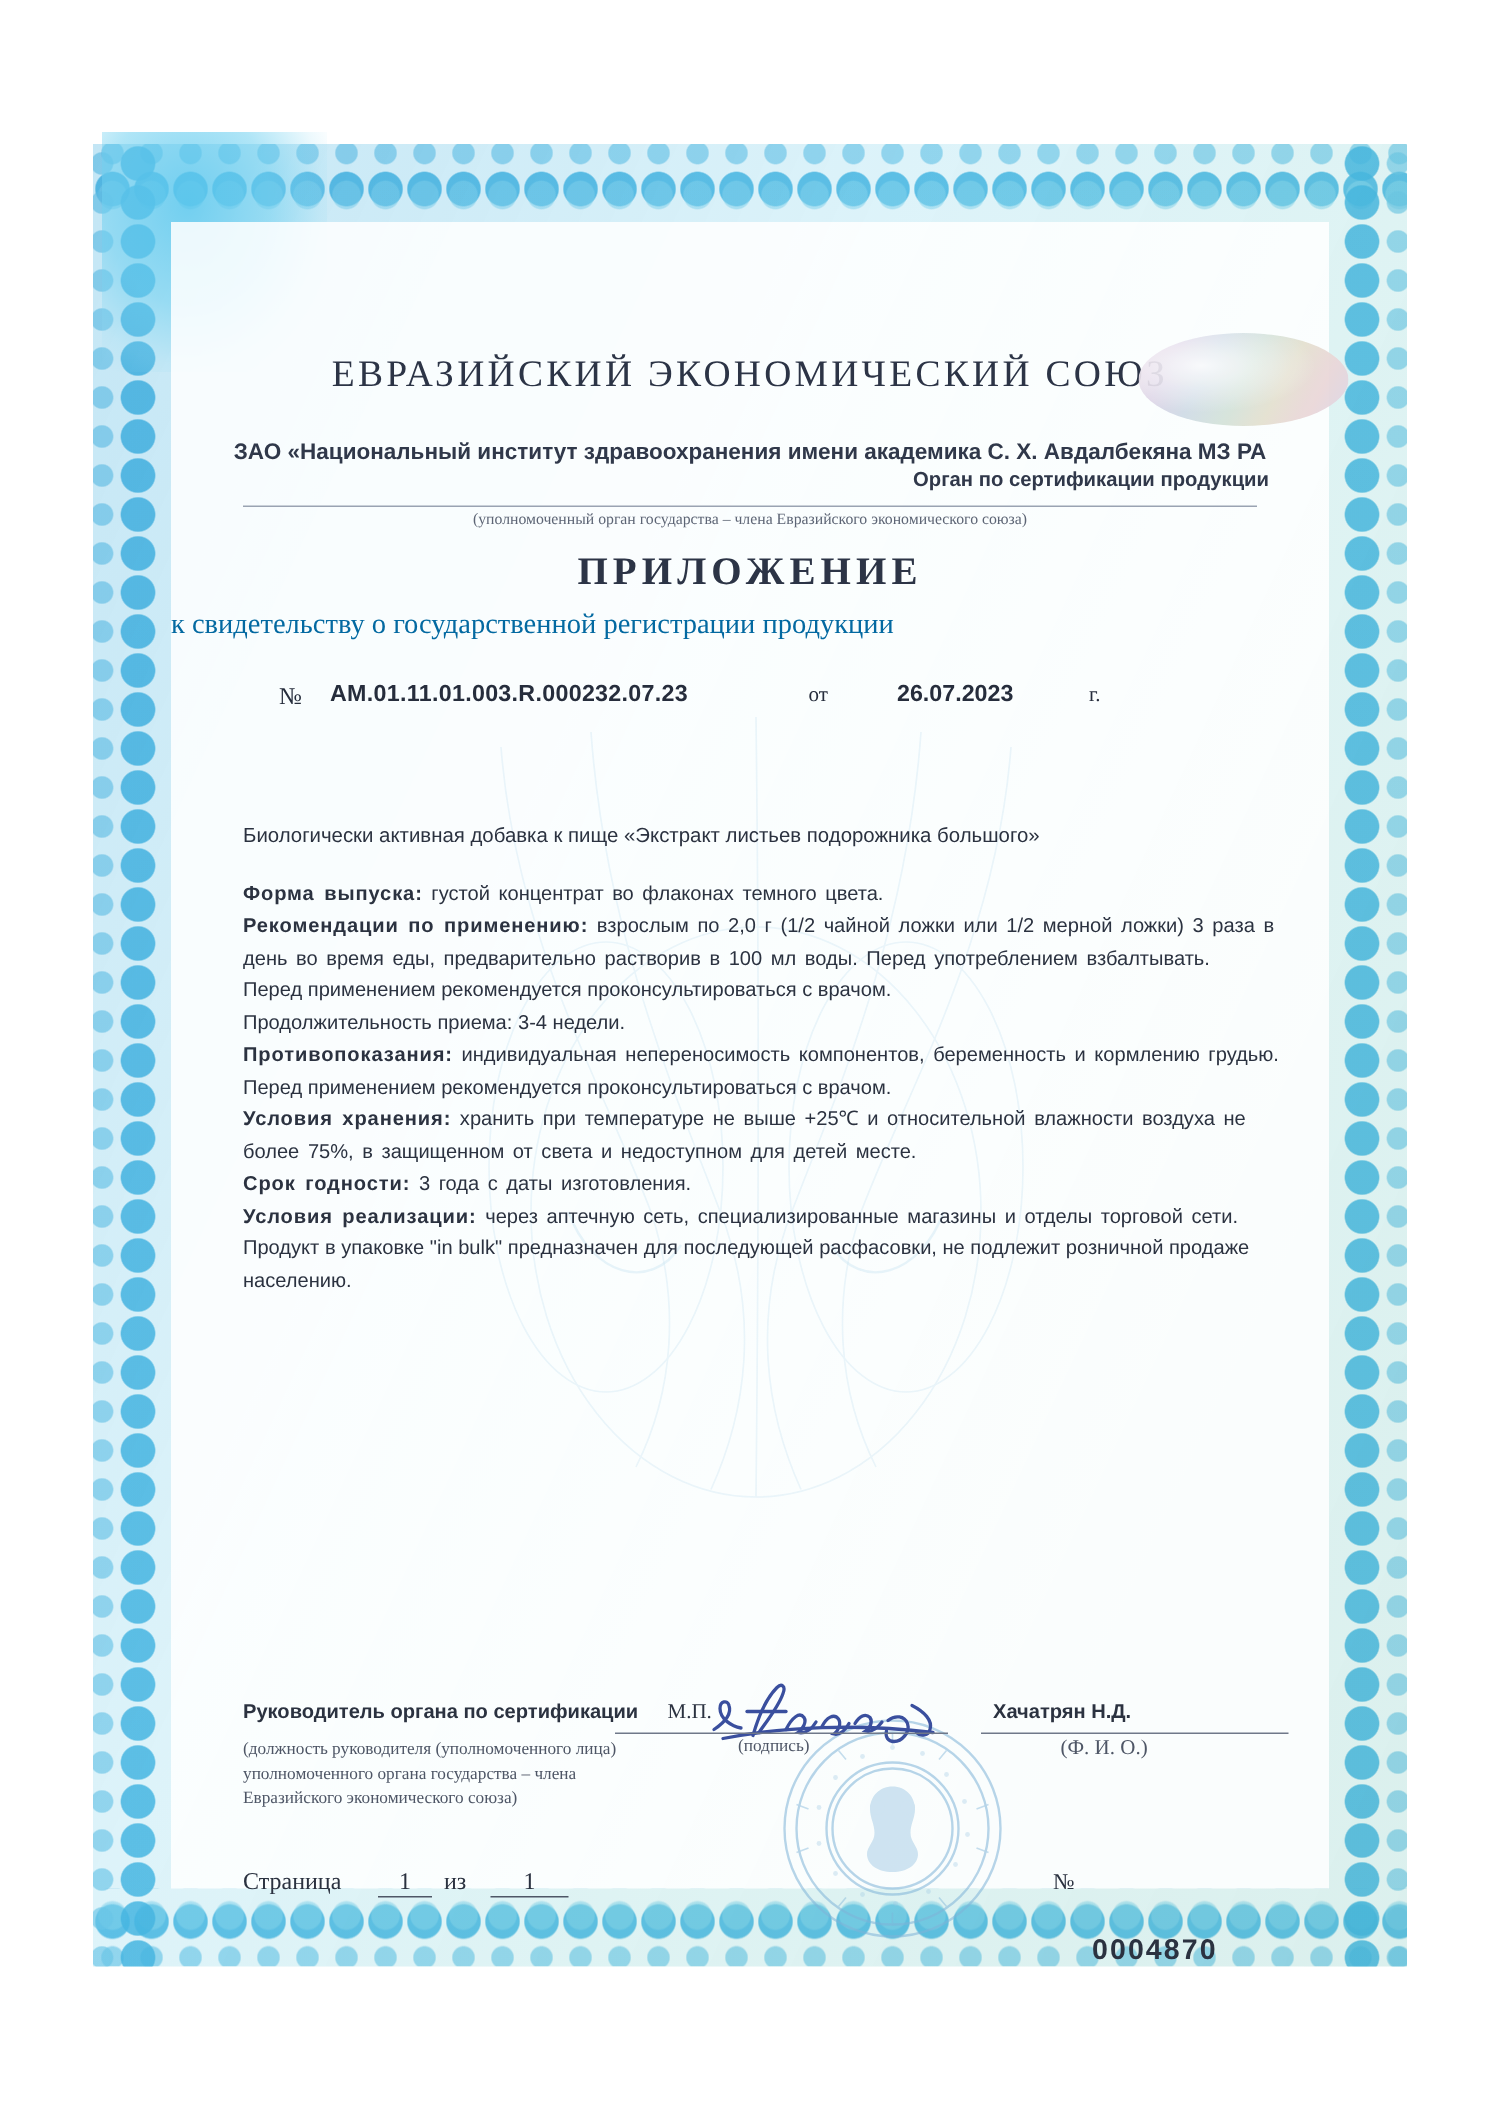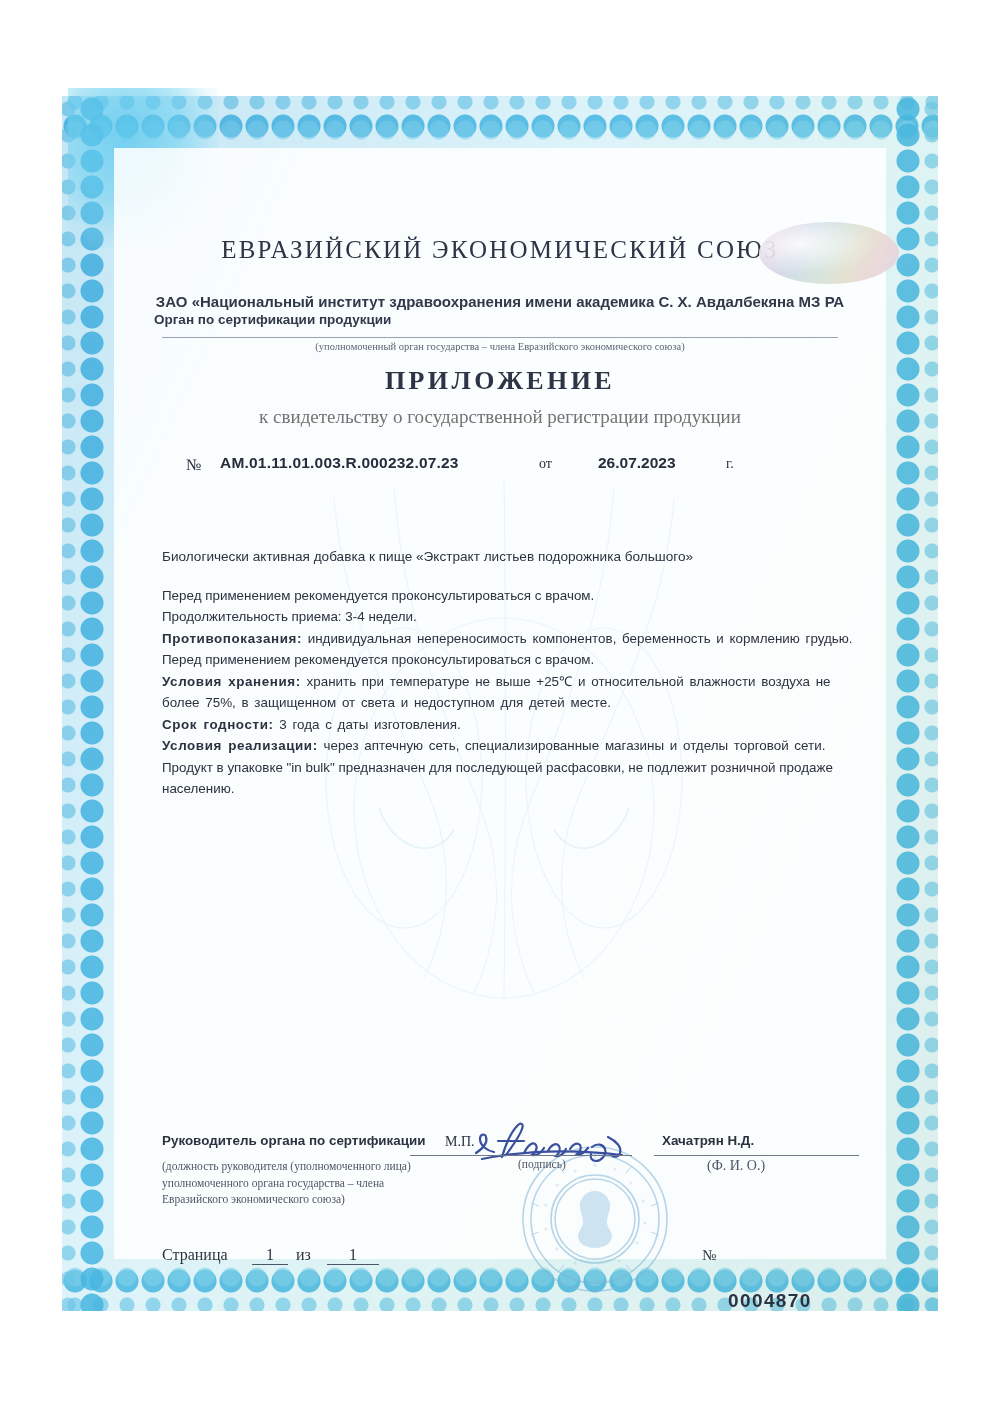"Орган по сертификации продукции" #org-role { text-align: left -> right }
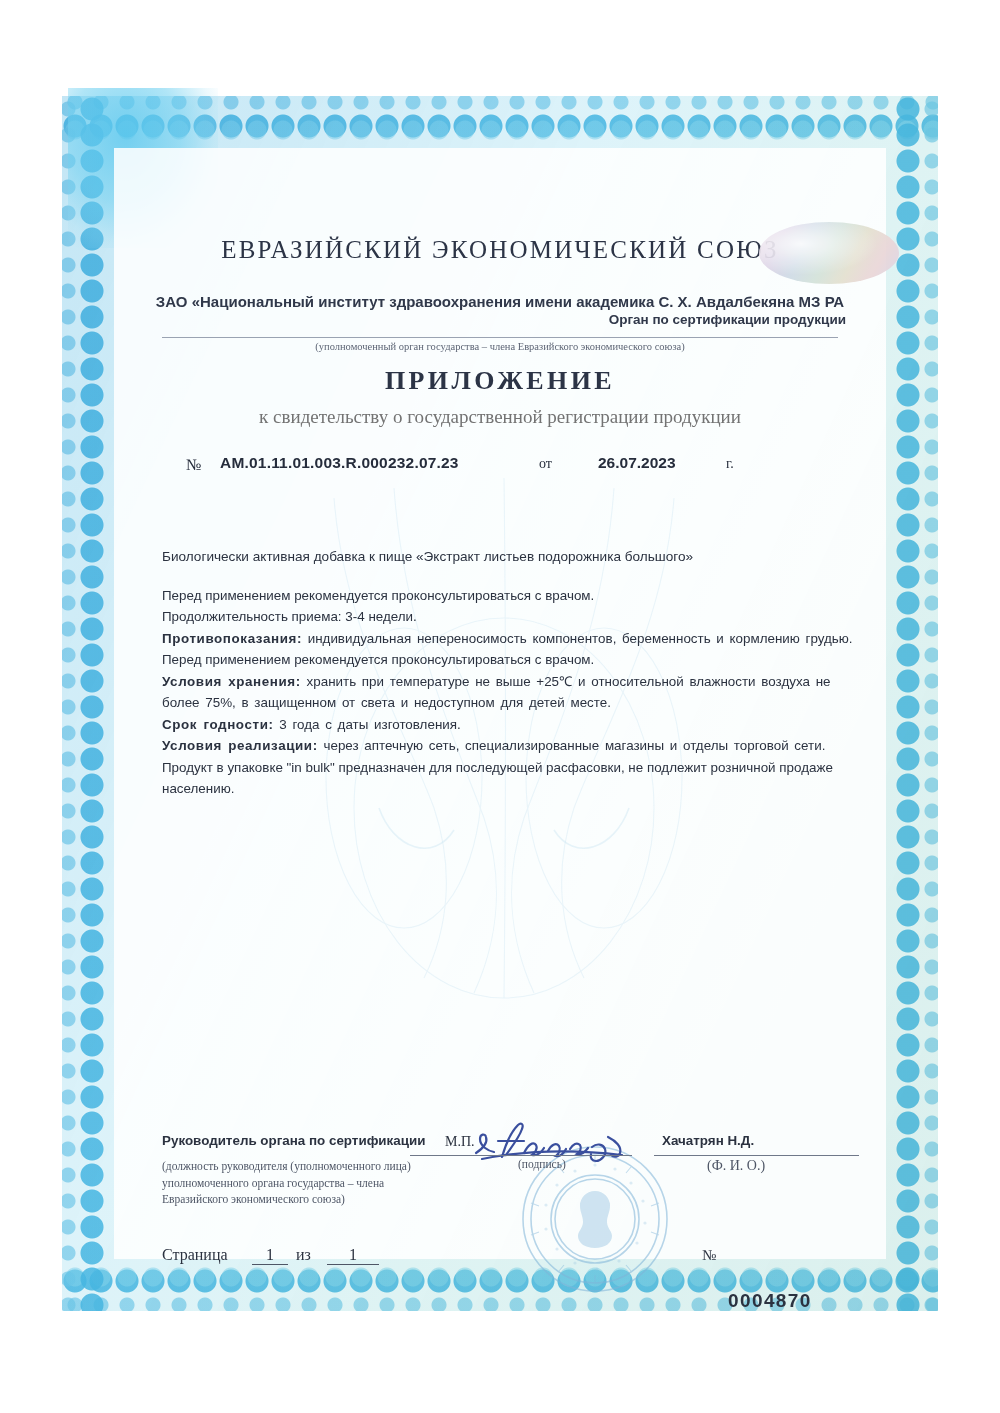"к свидетельству о государственной" #doc-subtitle { color: #737373 -> #0369a1; text-align: center -> left }
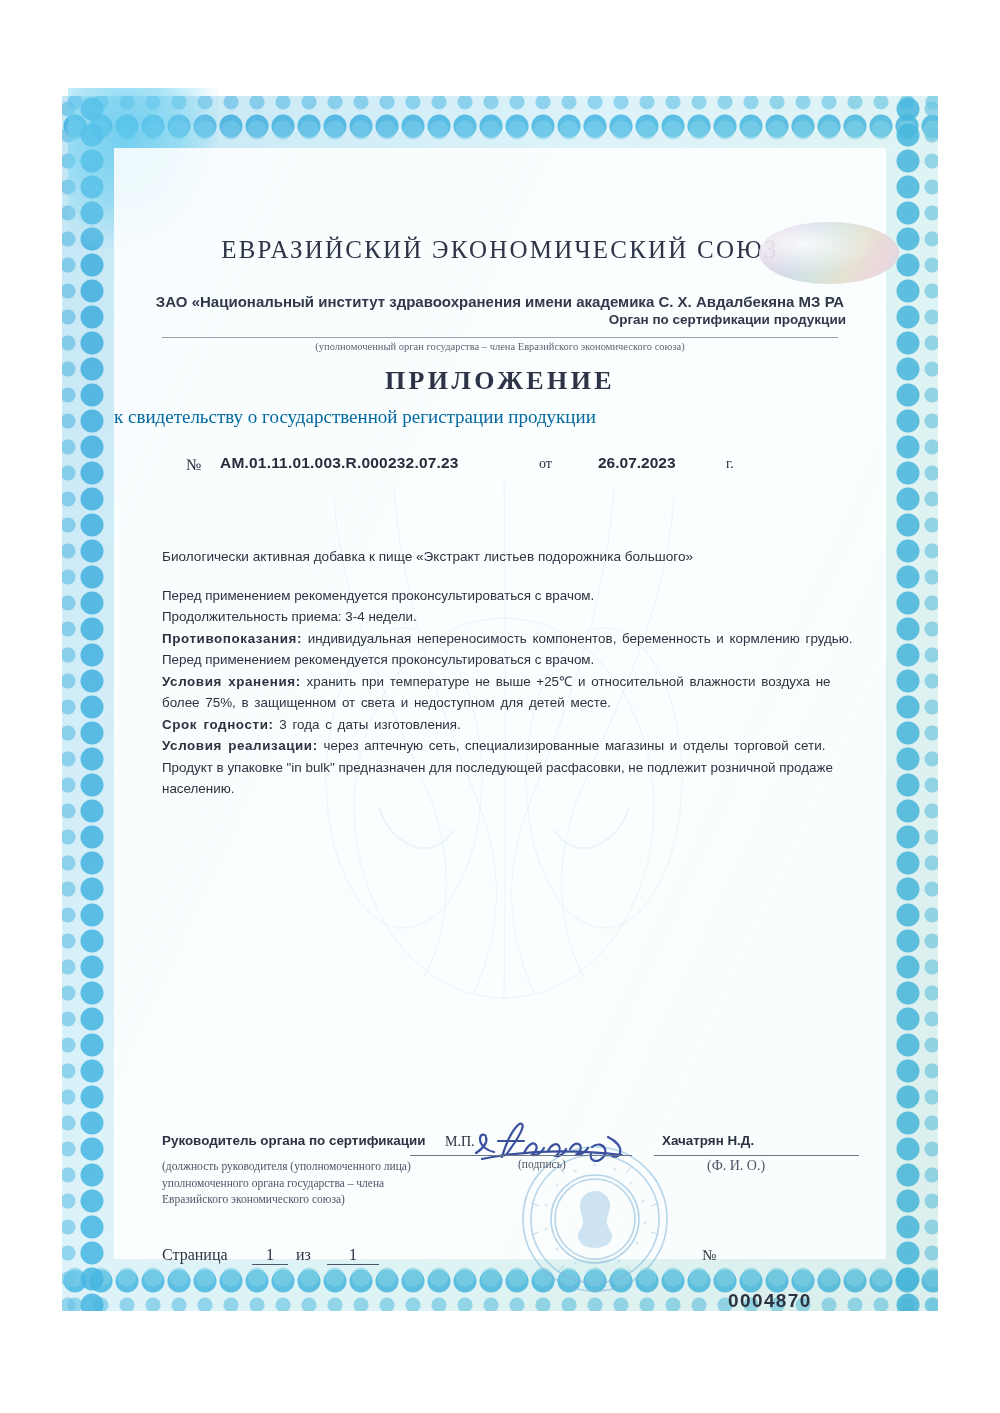"Форма выпуска: густой концентрат во" p.body-line { html: none -> <p><span>Форма выпуска:</span><span> густой концентрат во флаконах темного цвета.</span></p> }
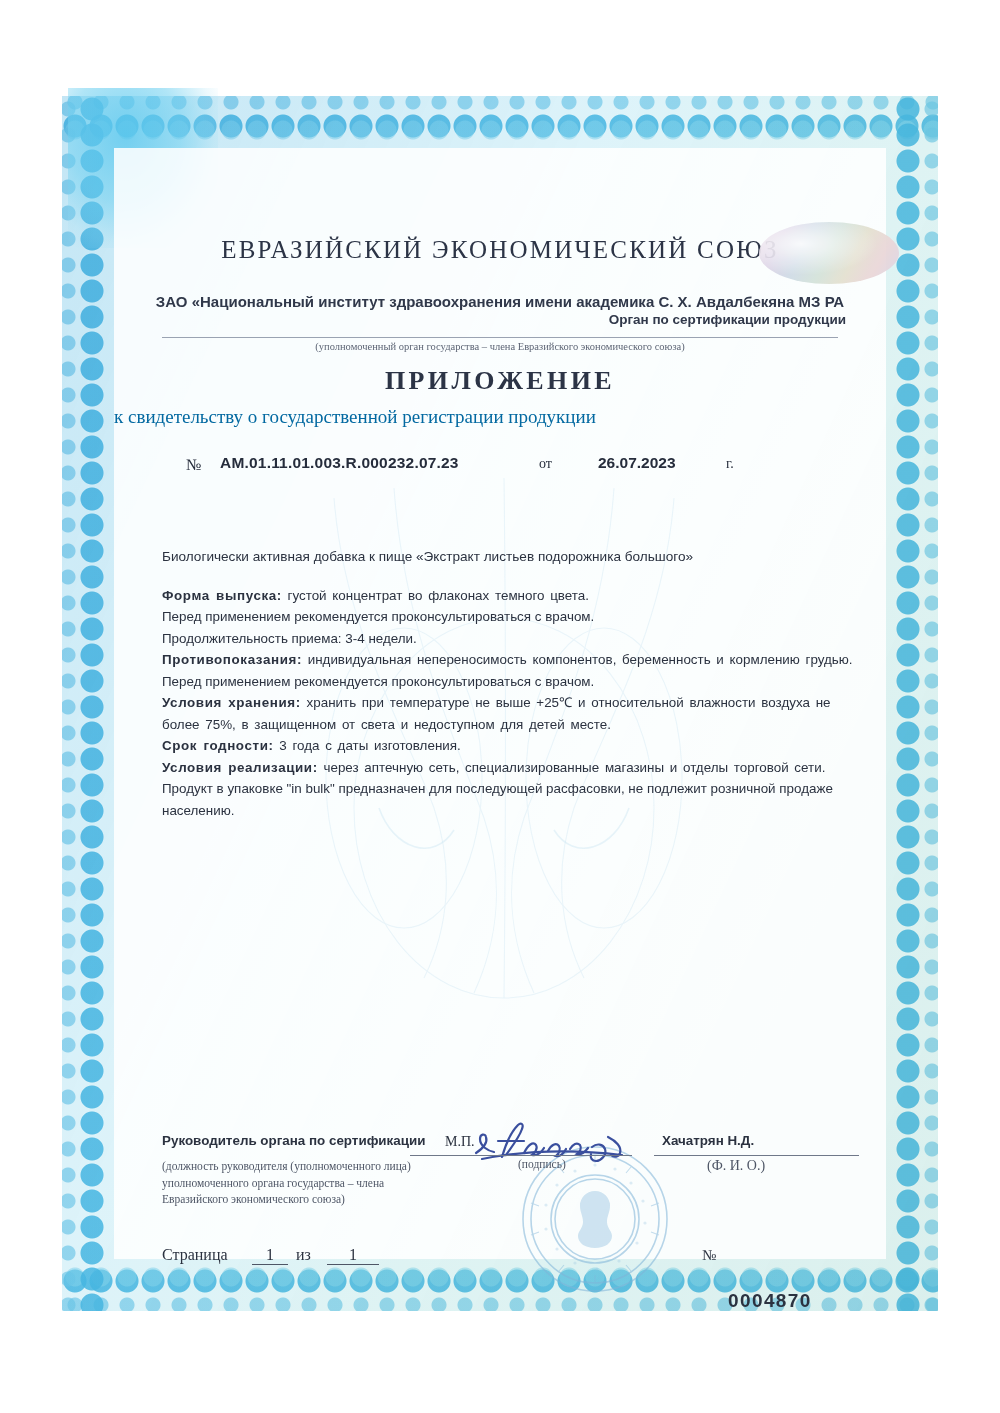"Рекомендации по применению: взрослым по" p.body-line { html: none -> <p><span>Рекомендации по применению:</span><span> взрослым по 2,0 г (1/2 чайной ложки или 1/2 мерной ложки) 3 раза в день во время еды, предварительно растворив в 100 мл воды. Перед употреблением взбалтывать.</span></p> }
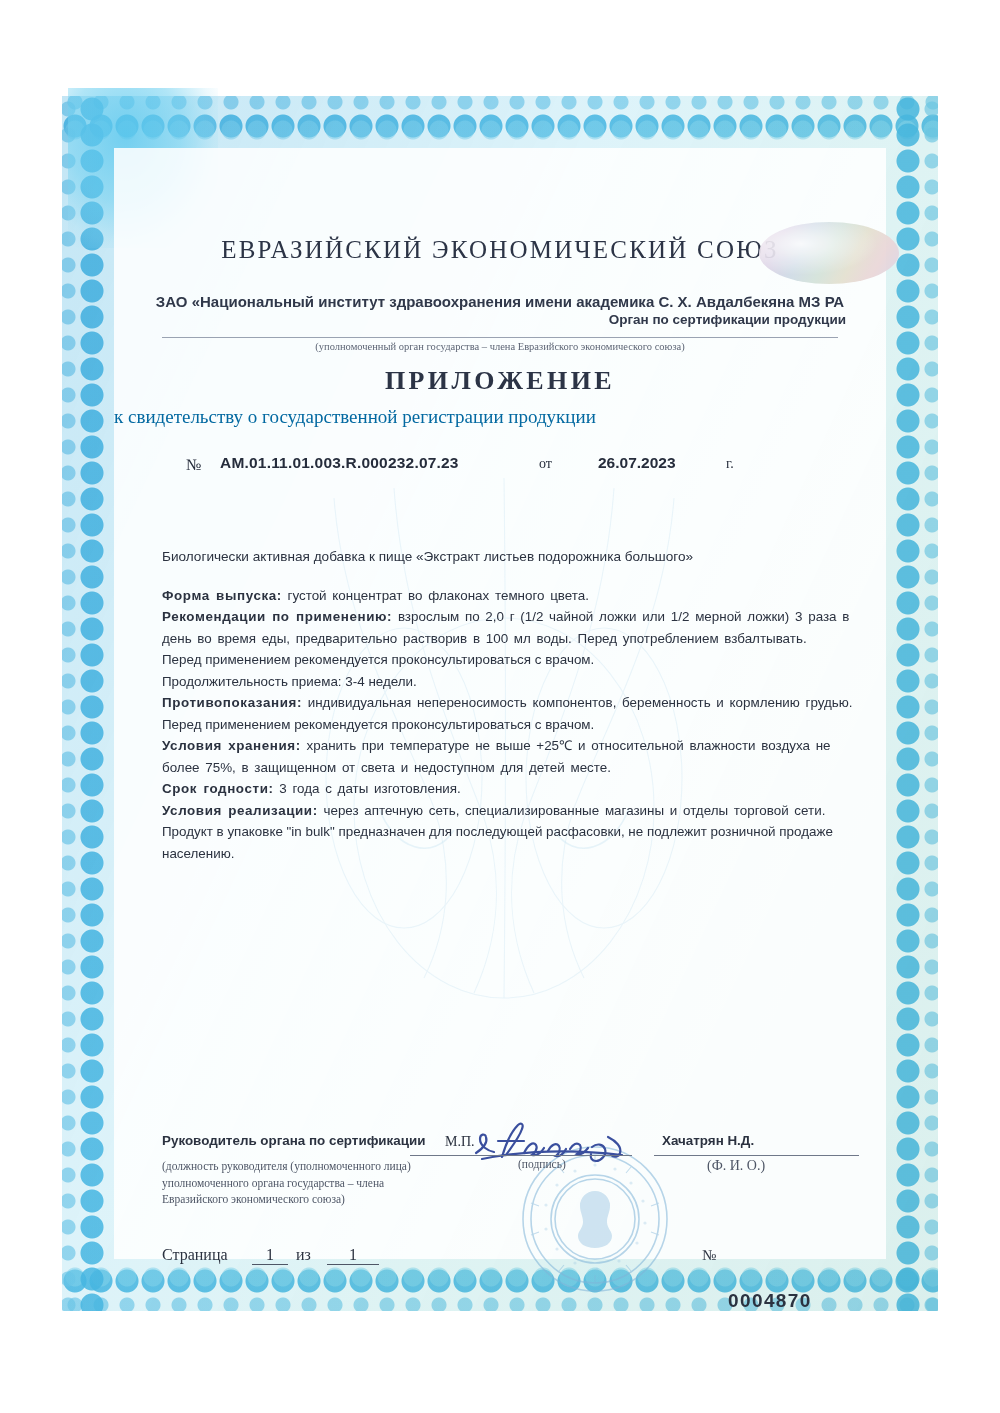"(подпись)" #sig-caption { margin-left: 26px -> none }
